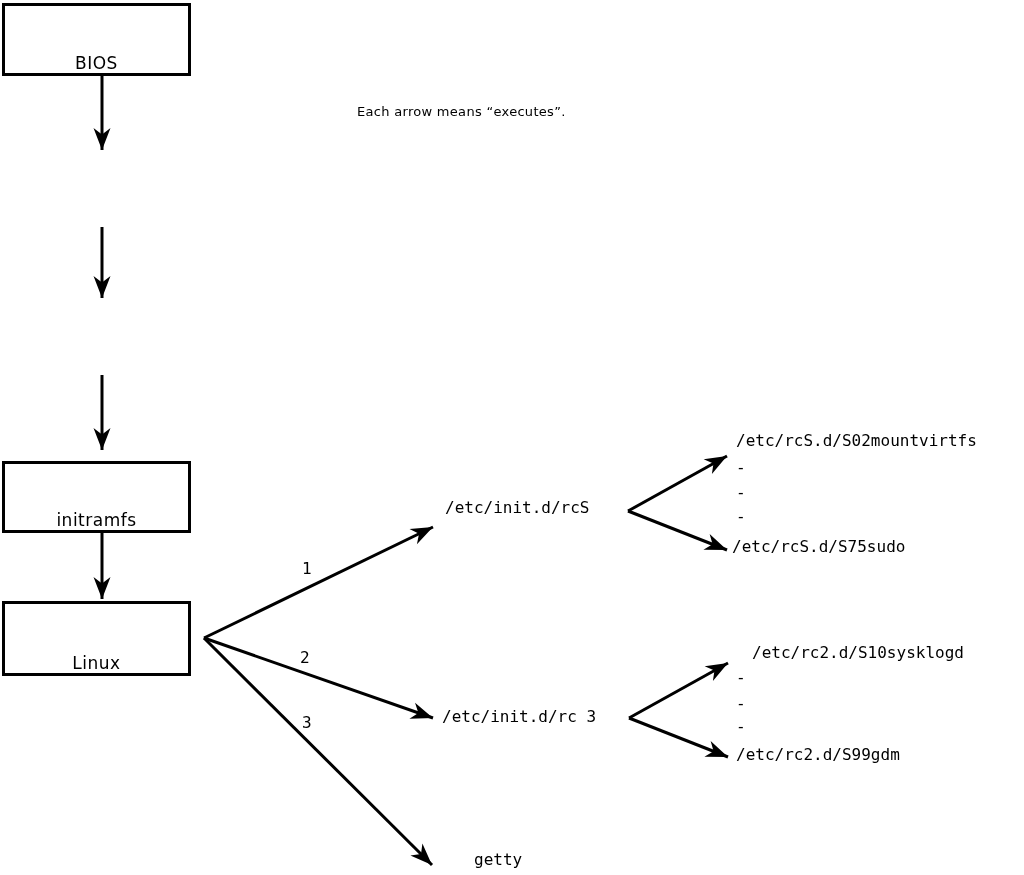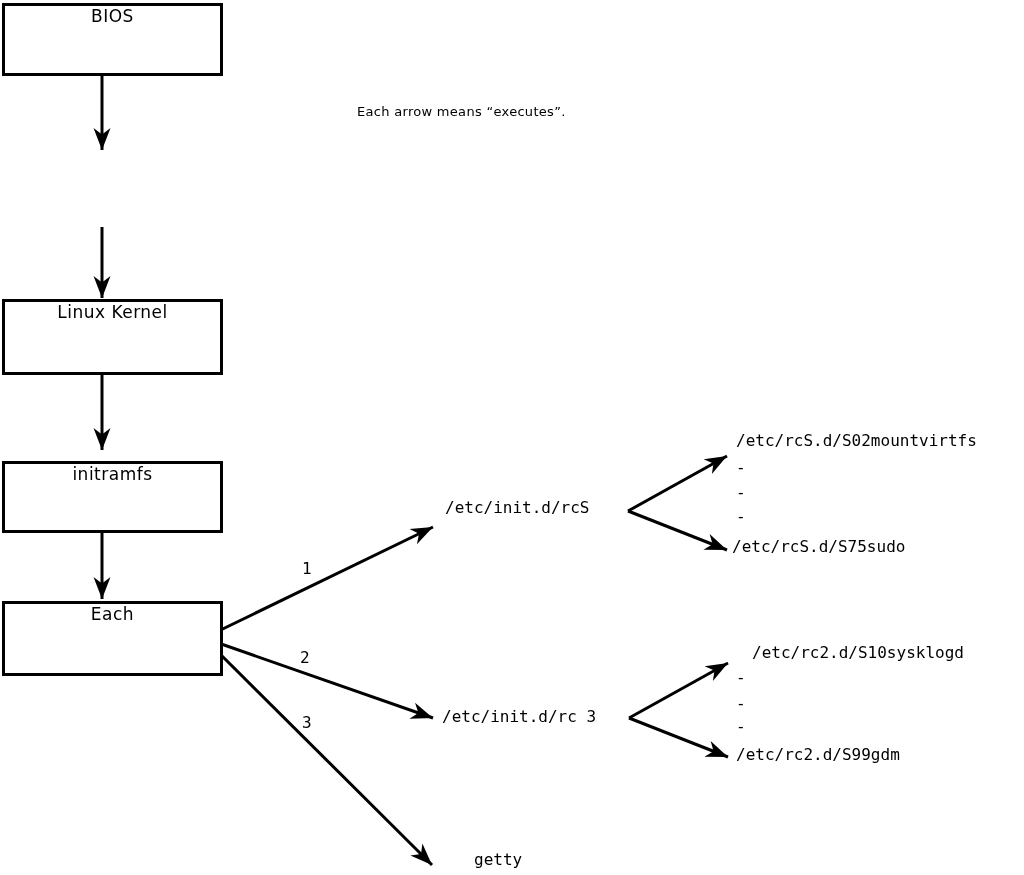"BIOS" .box { align-items: flex-start -> flex-end; width: 221px -> 189px }
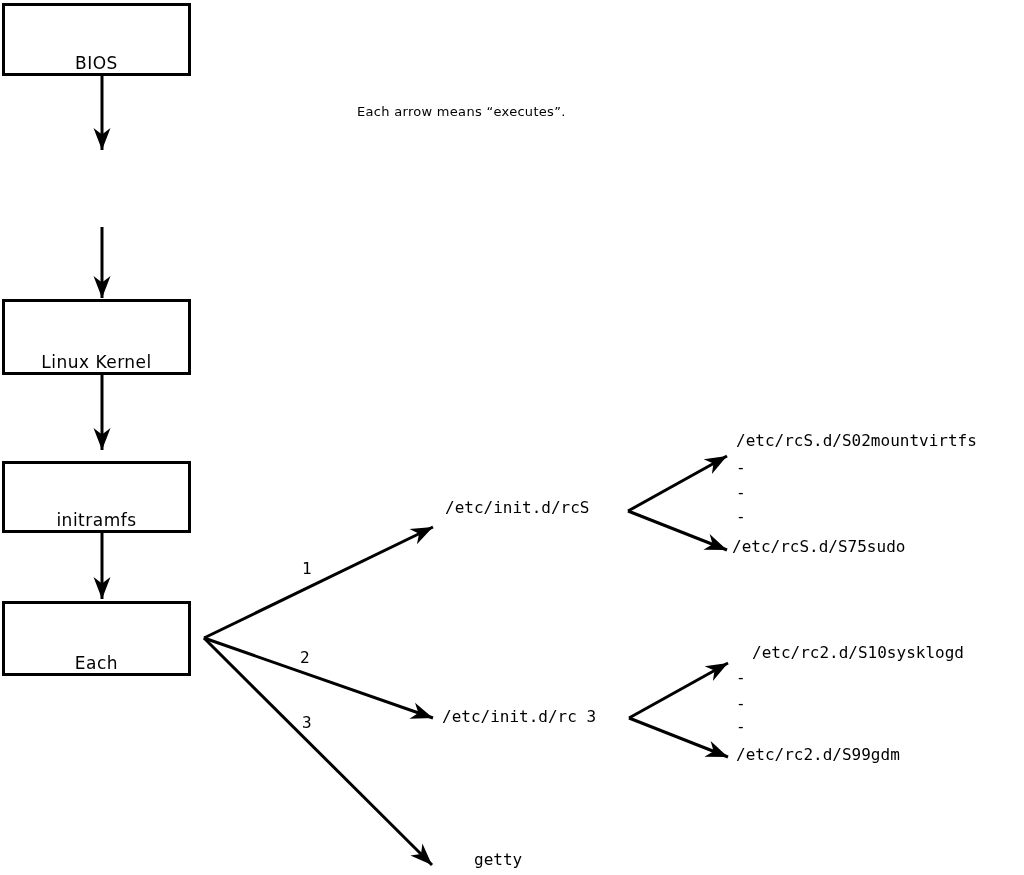"Linux Kernel" div.box { html: <div> <span>Linux Kernel</span> </div> -> none }
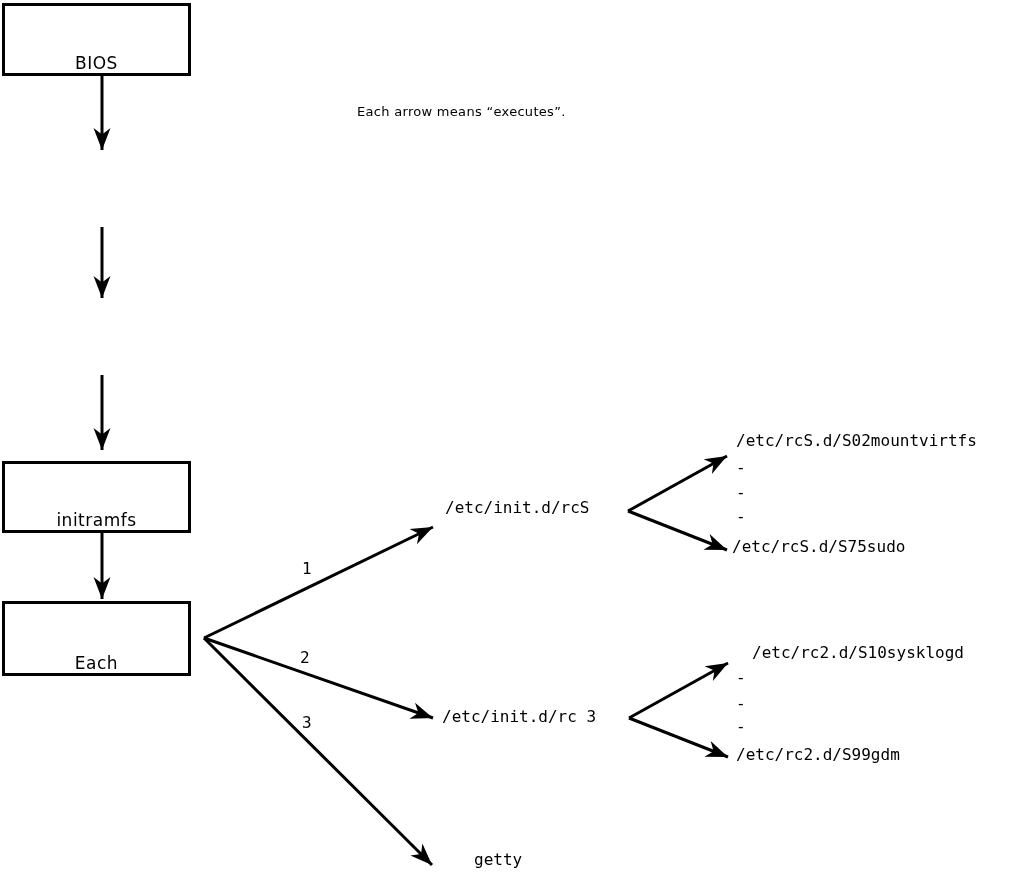"Each" span { text: Each -> Linux }
